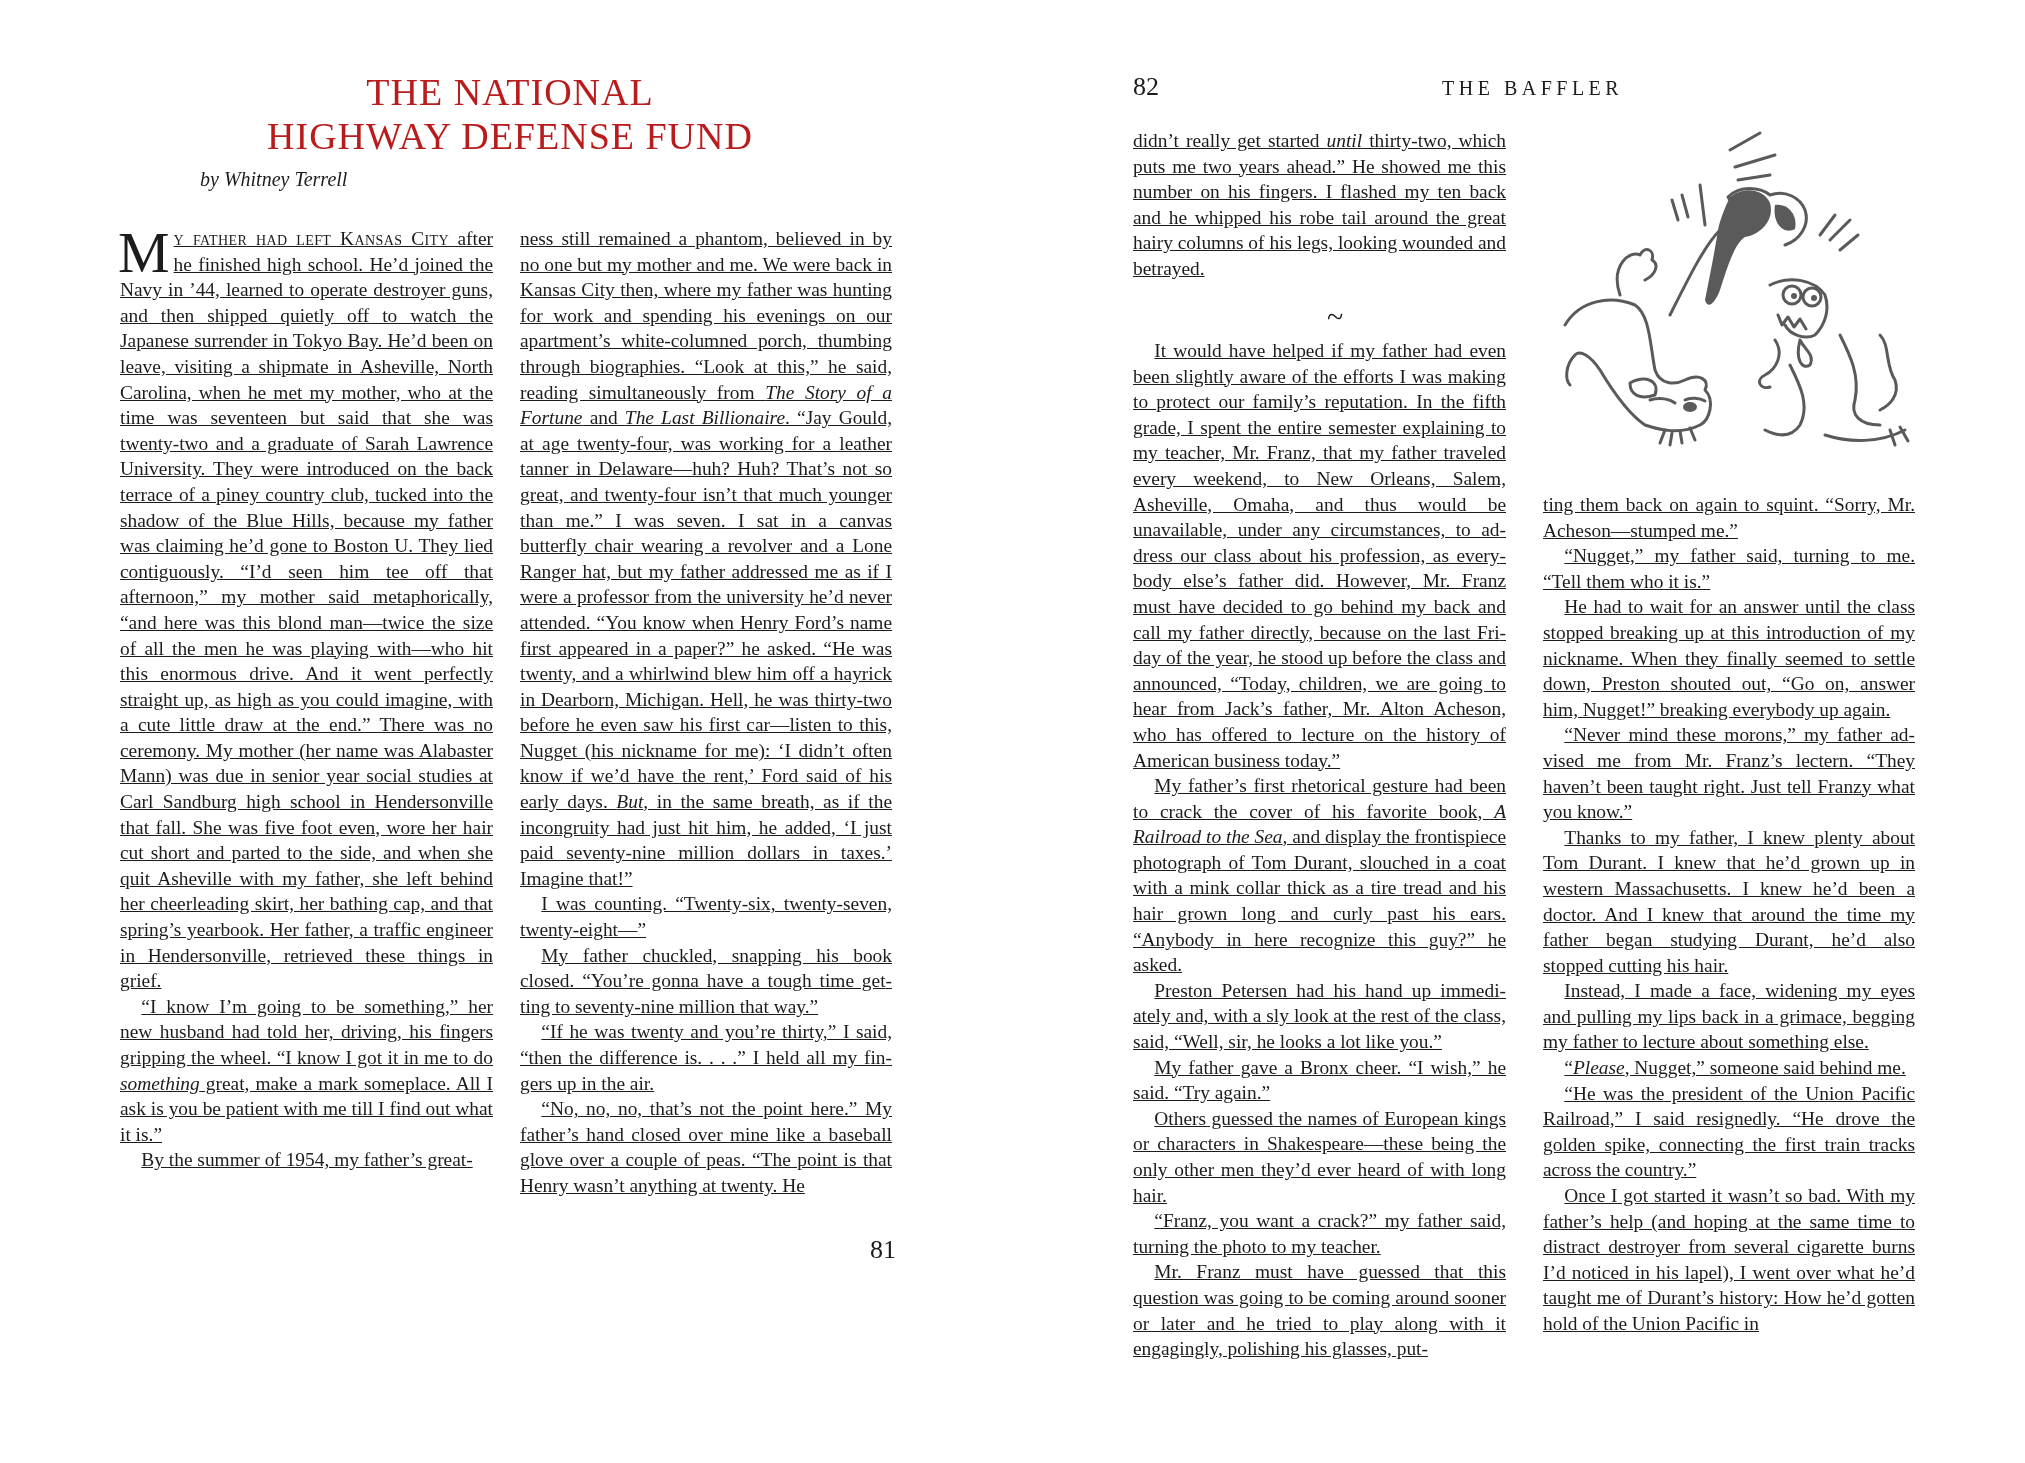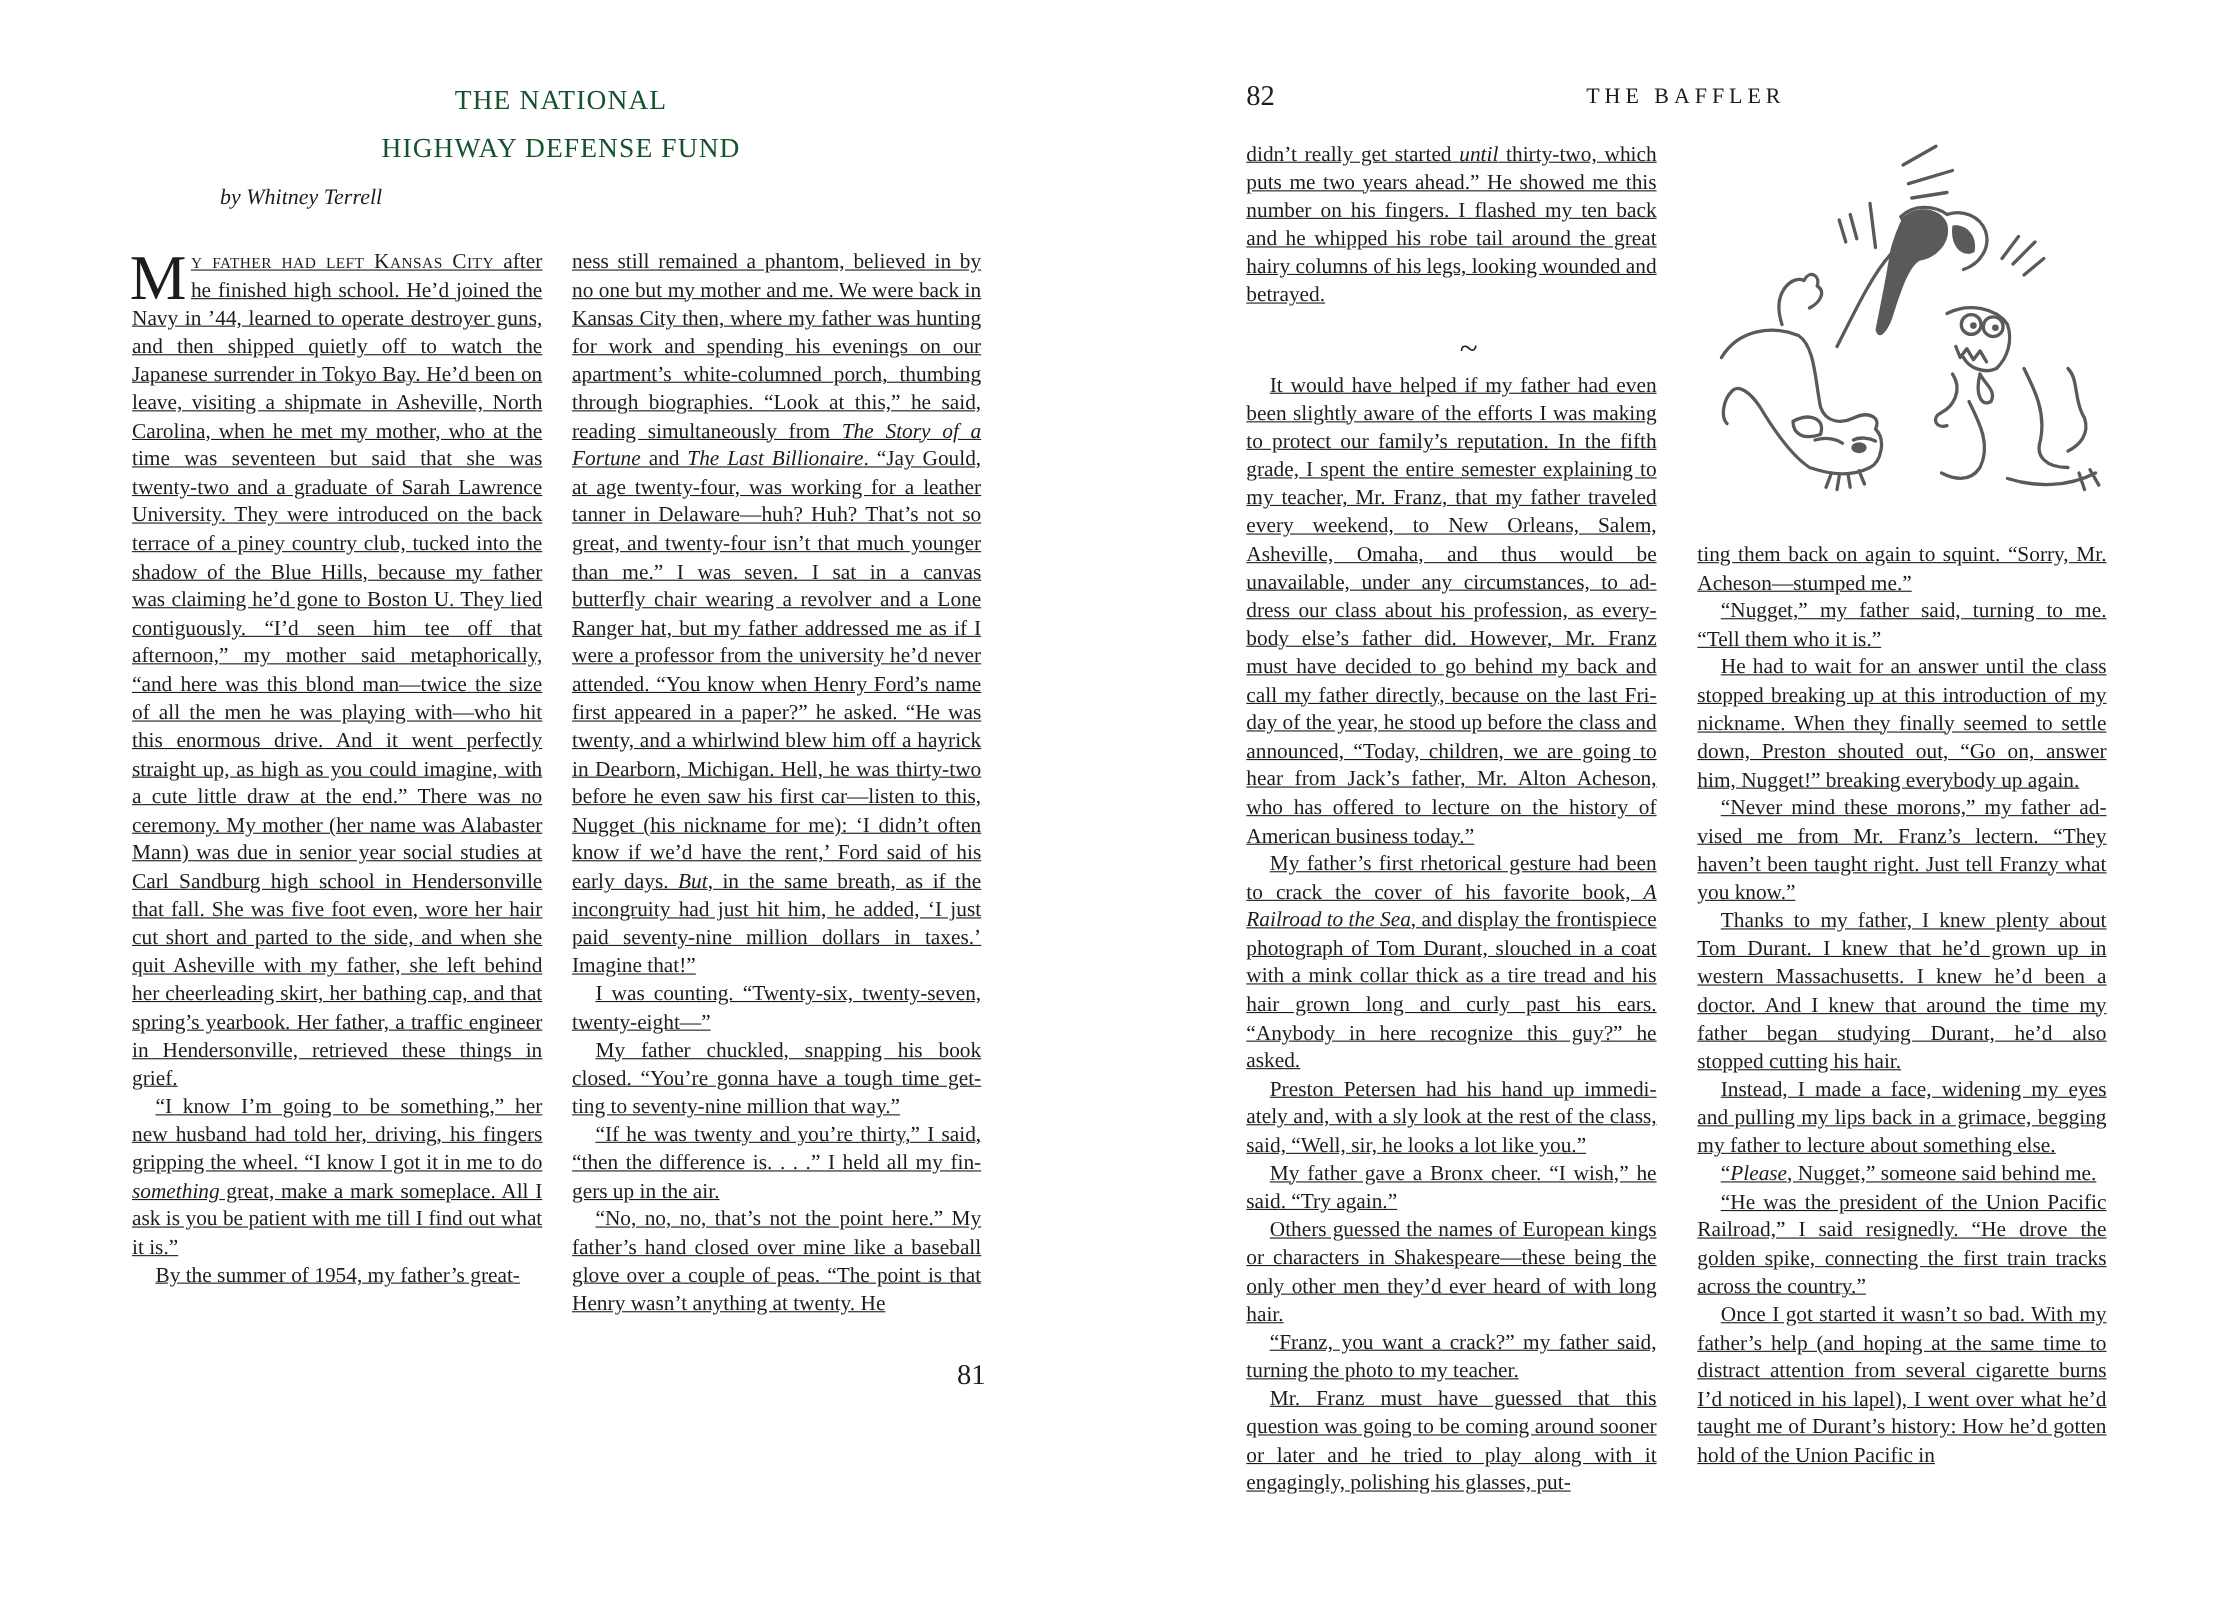"THE NATIONAL" .title { color: #14532d -> #b91c1c; font-size: 25px -> 38px }
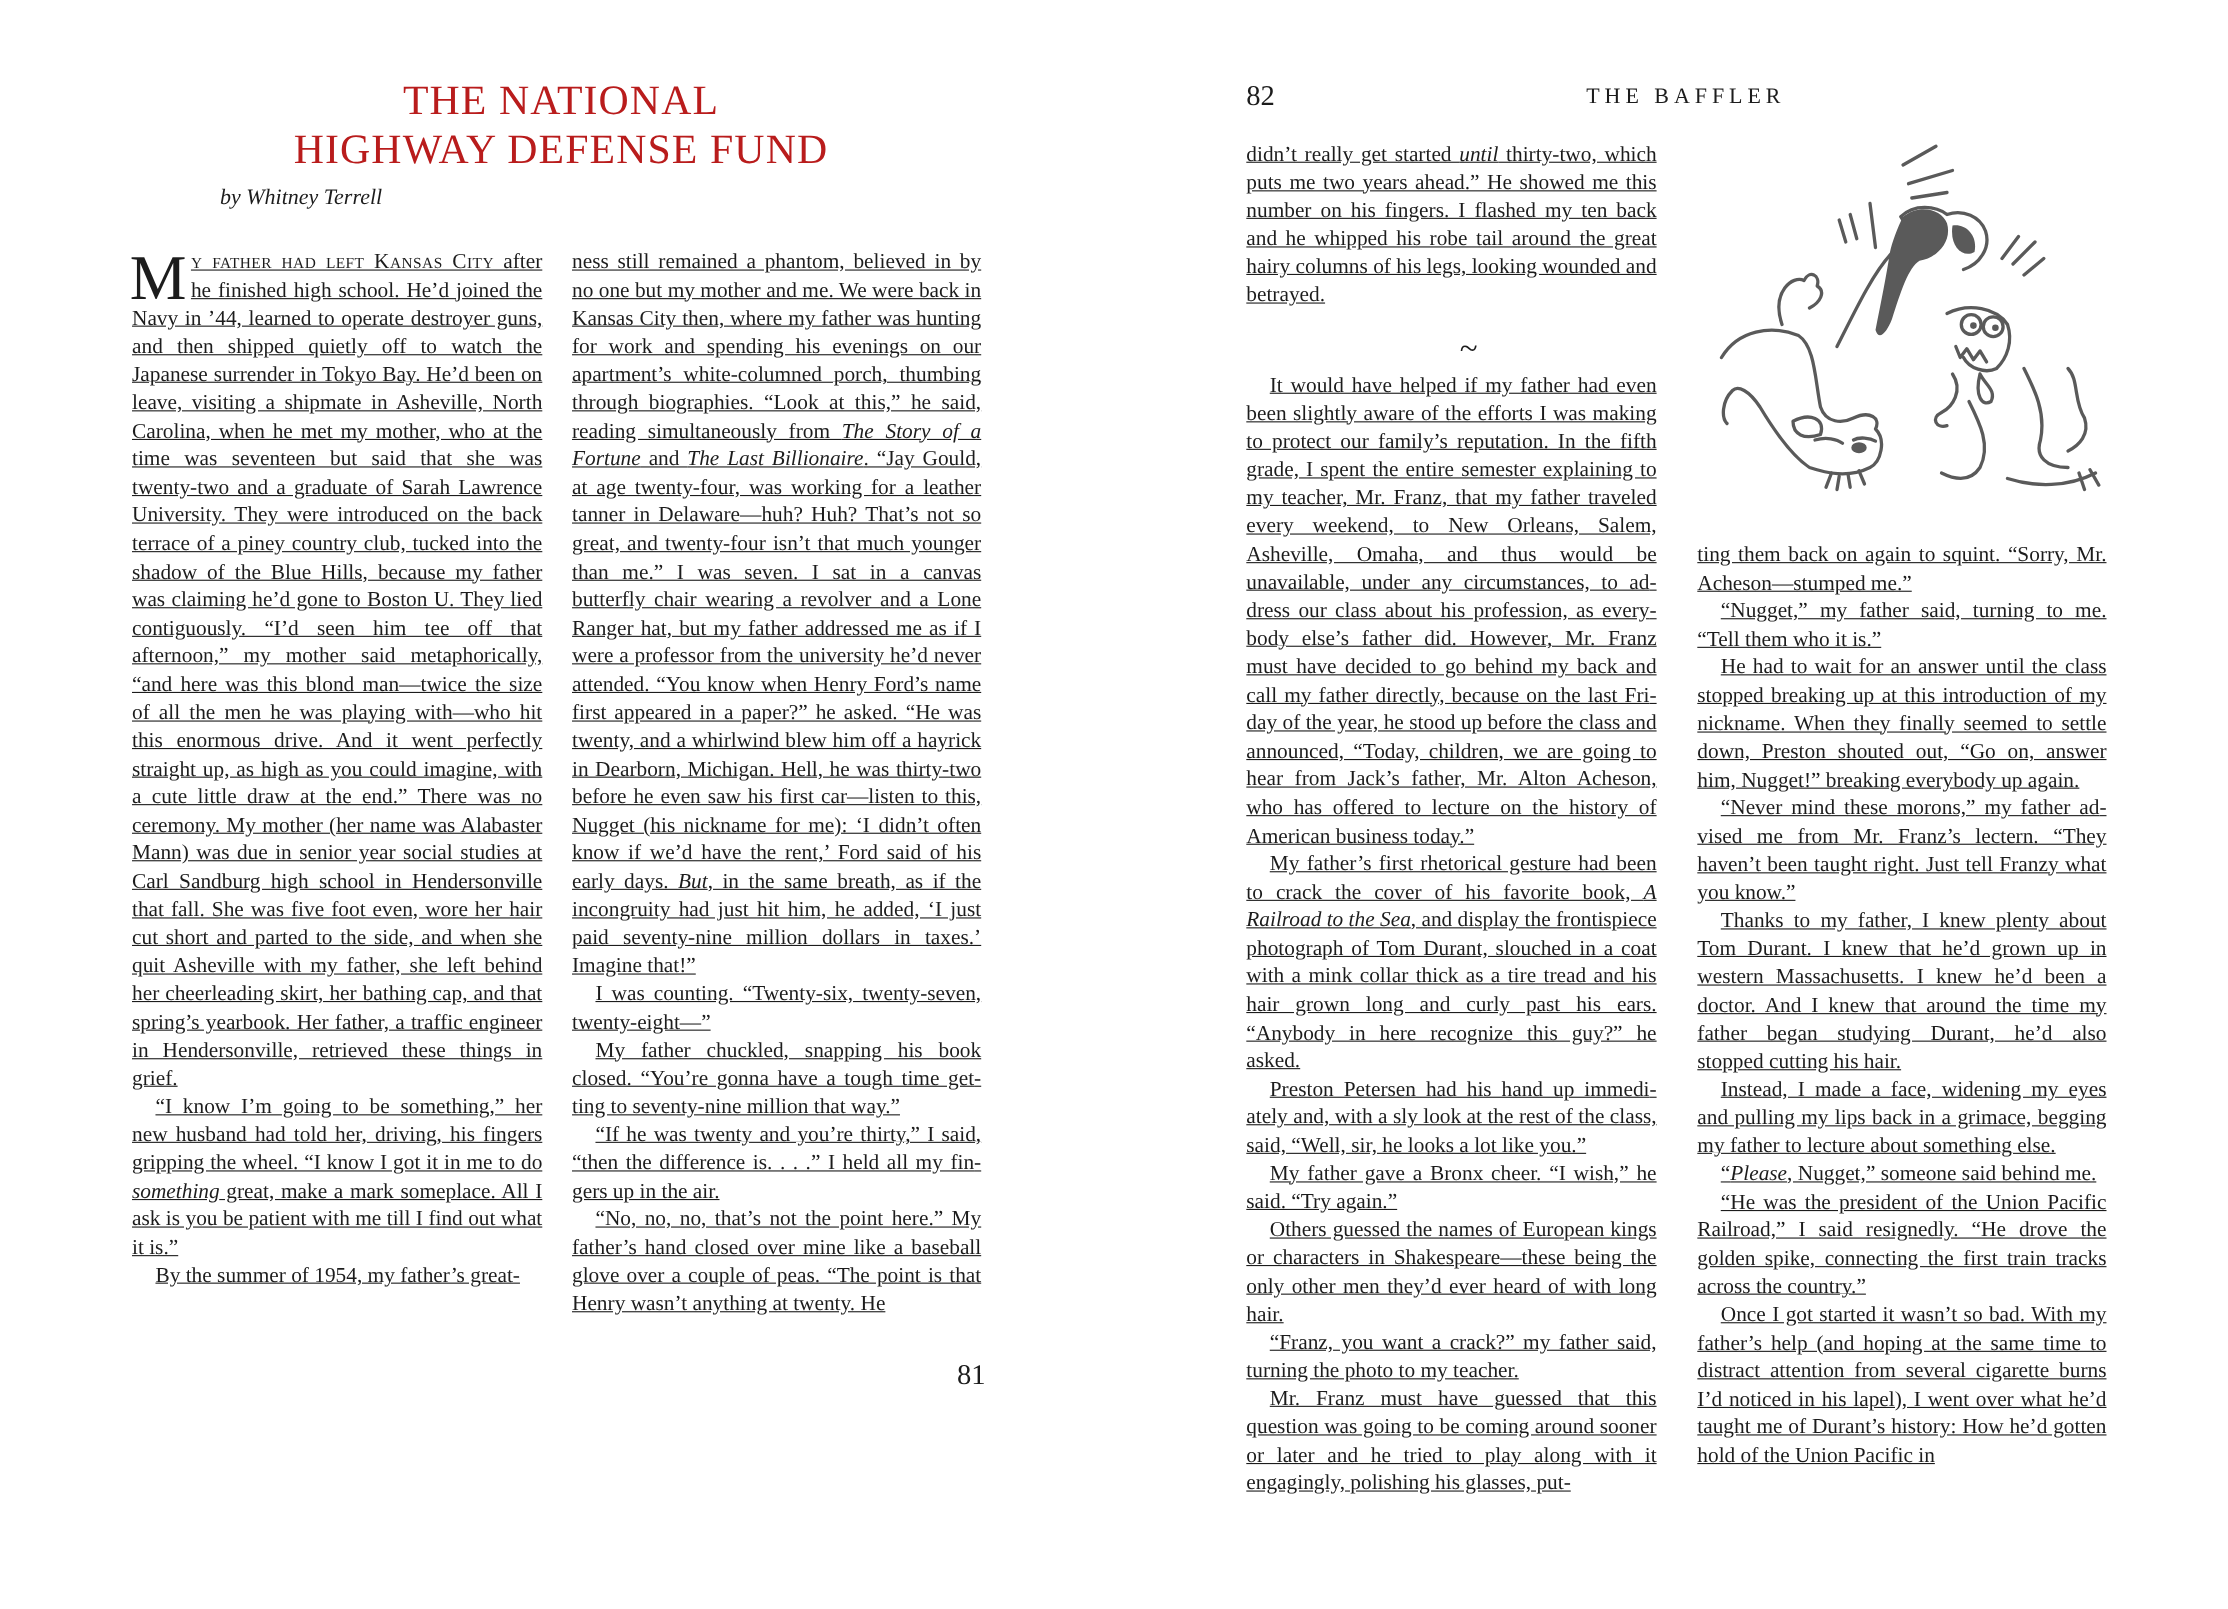"Once I got started it" p.ind { text: attention -> destroyer }
